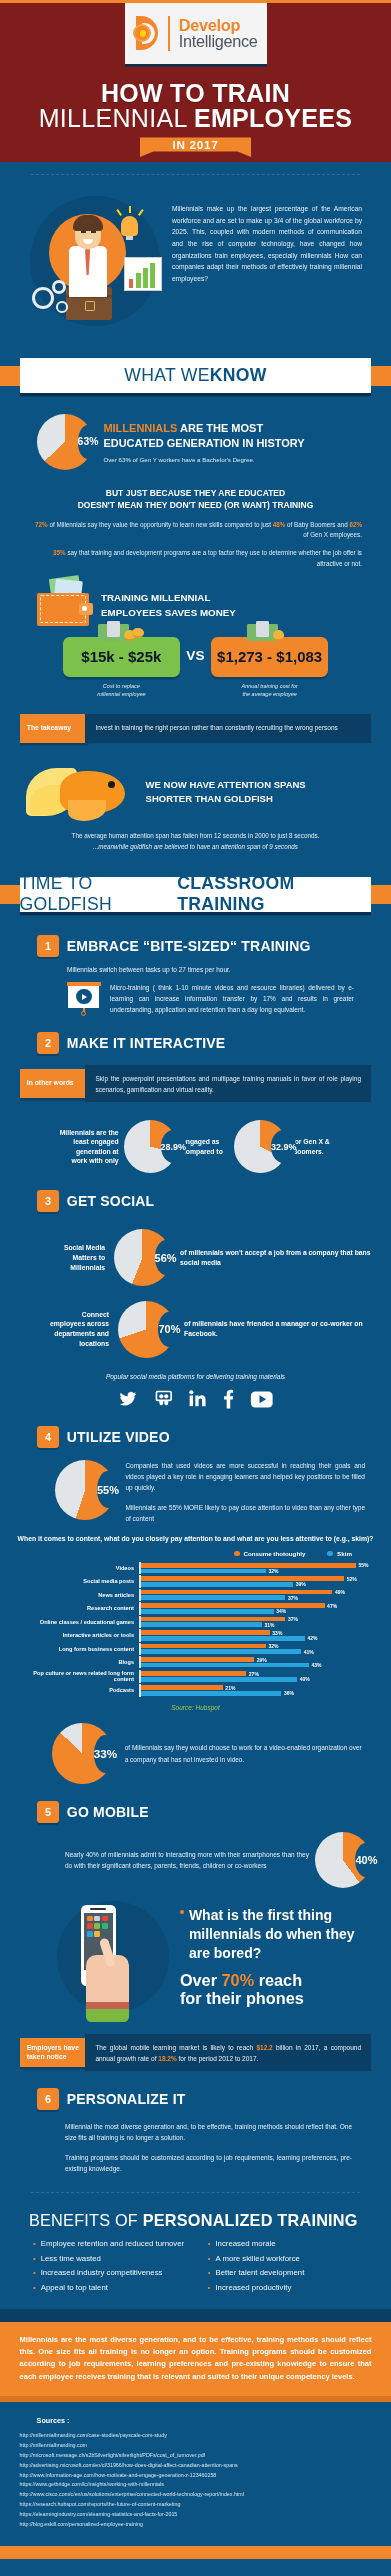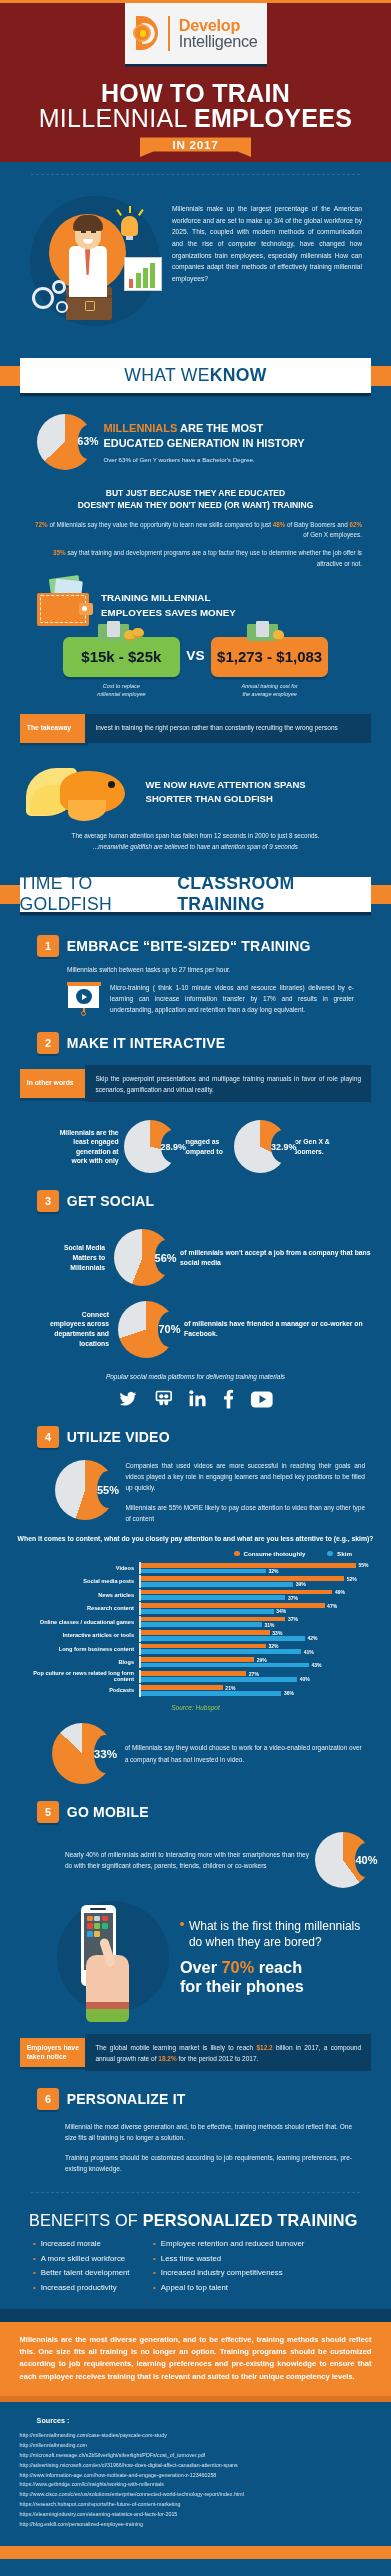"What is the first thing" .phone-txt .q { font-size: 12px -> 14px; font-weight: normal -> bold }
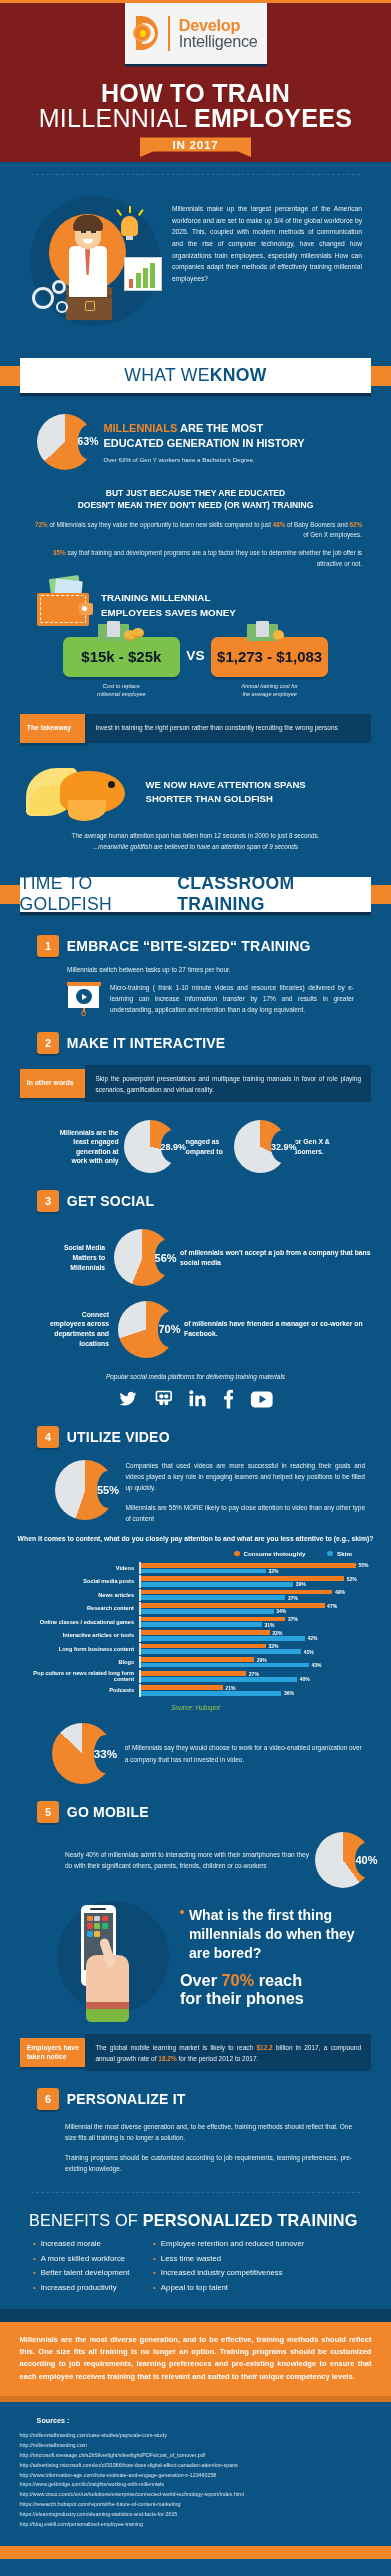"Increased morale" ul { order: before "Employee retention and reduced turnover" -> after "Employee retention and reduced turnover" }
